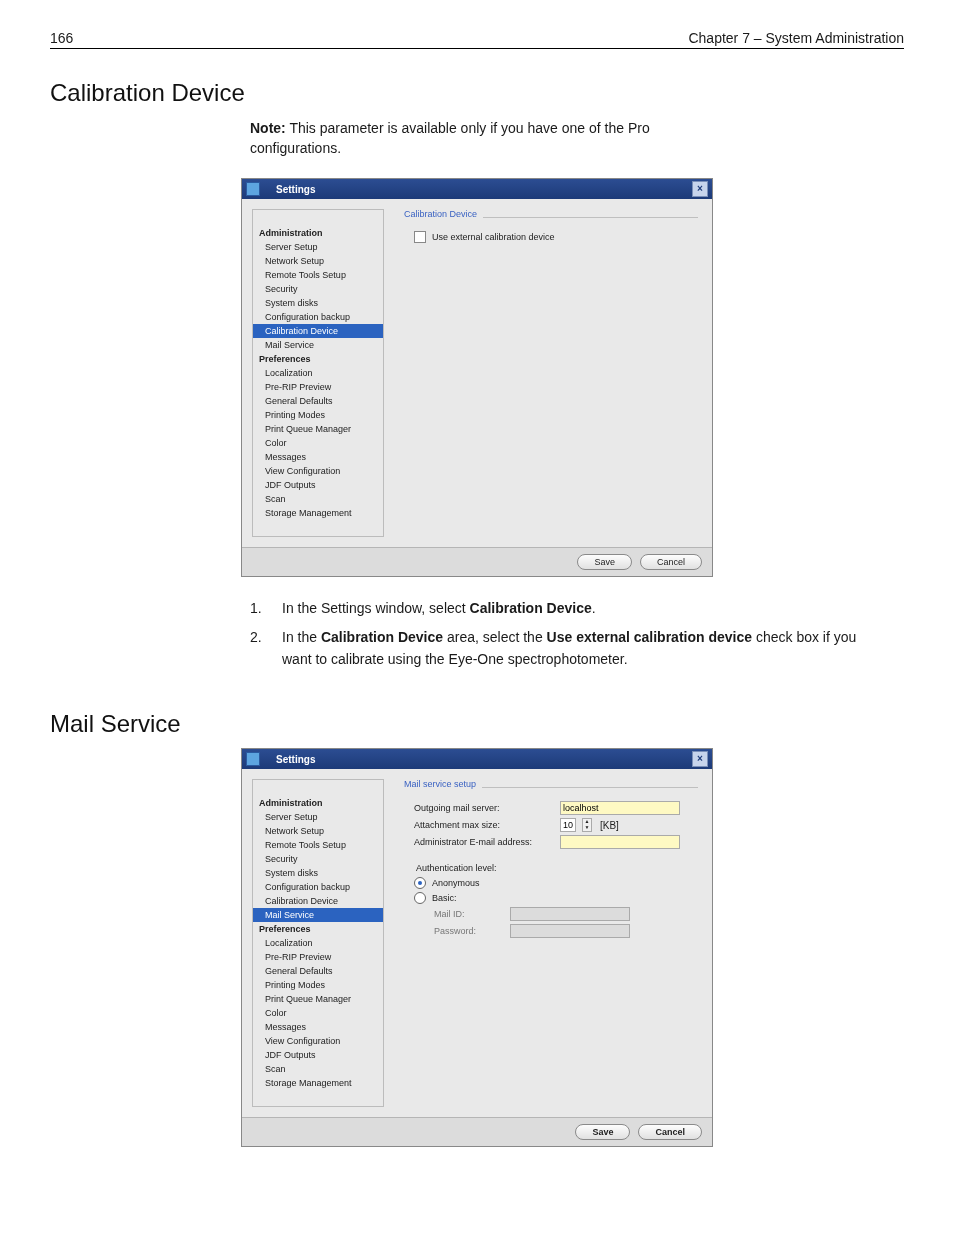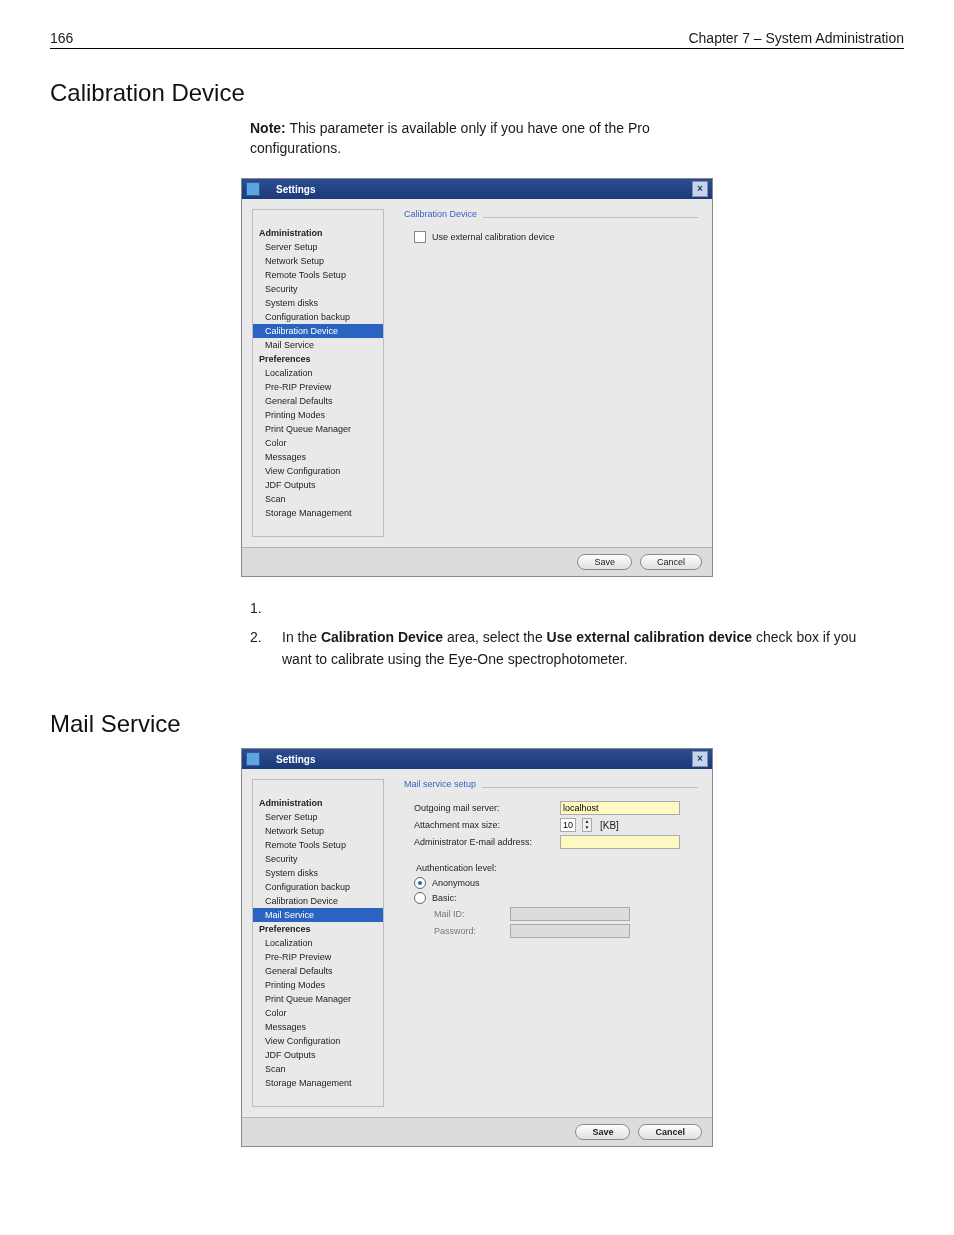"In the Settings window, select" div.txt { html: none -> <div> <span>In the Settings window, select </span><span>Calibration Device</span><span>.</span> </div> }
